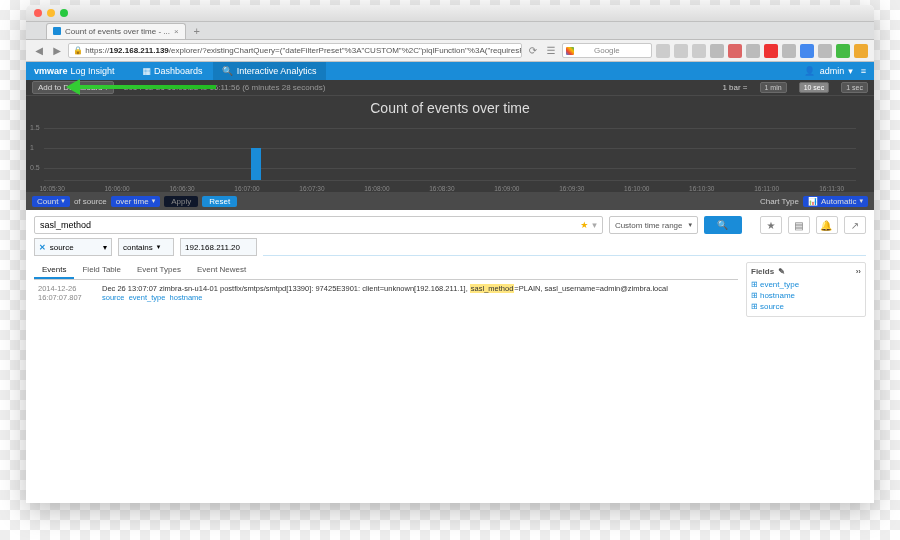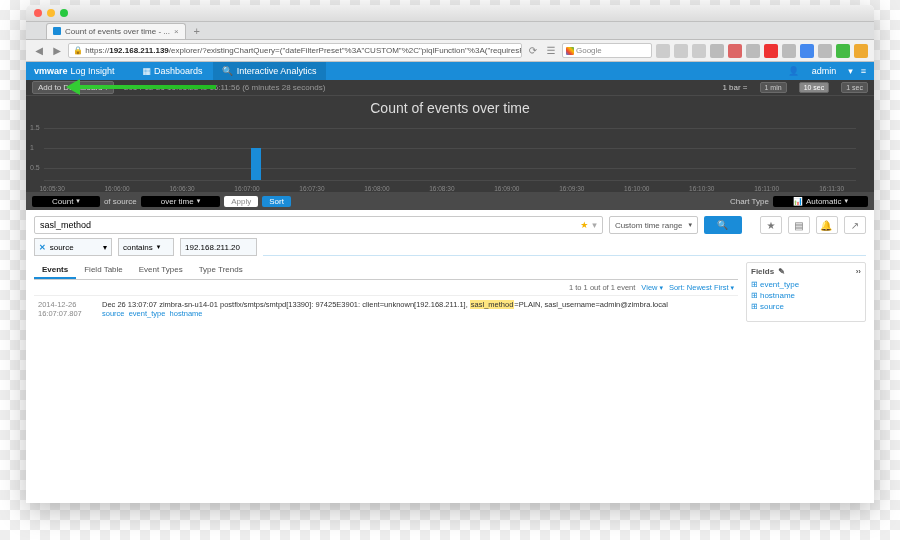"Google" .gbox { gap: 2px -> 20px }
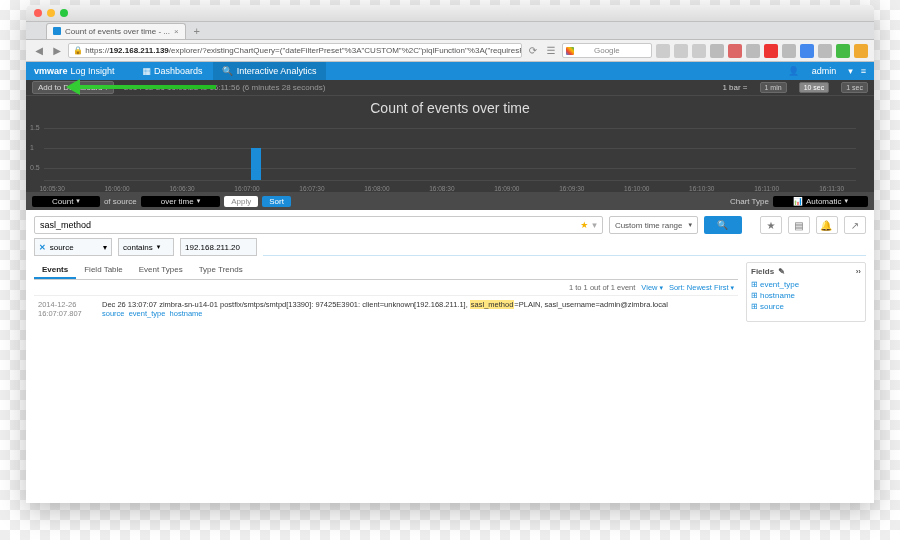"admin" .admin { gap: 12px -> 4px }
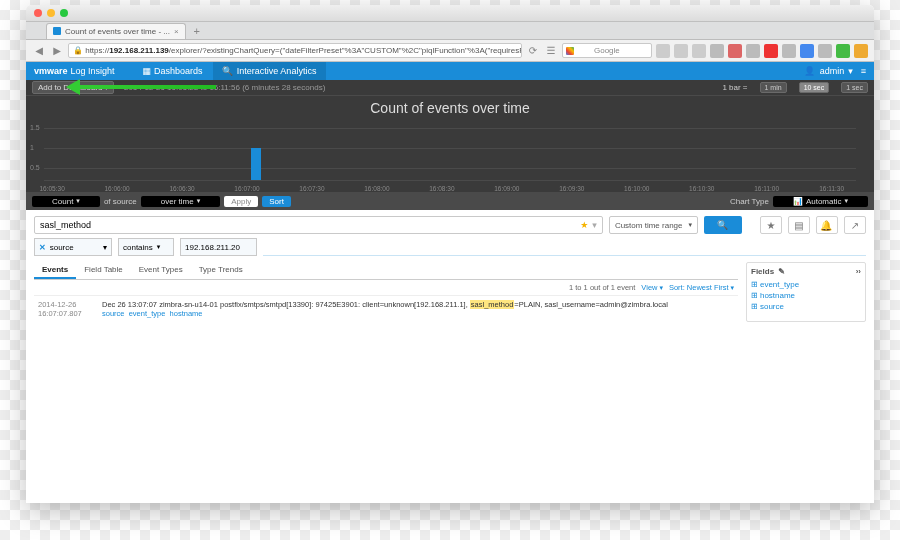"Count" .dd { background: #000000 -> #1d4ed8; padding: 1px 20px -> 1px 5px }
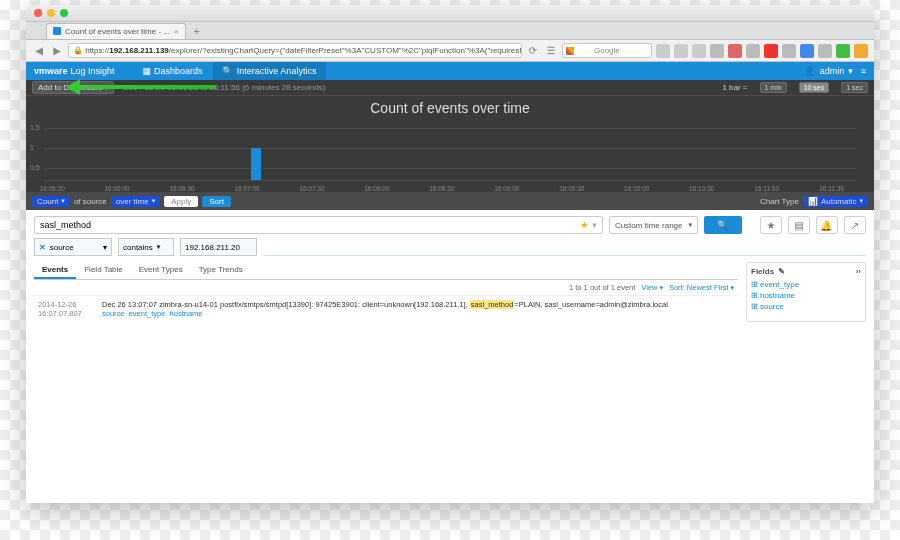"Apply" .abtn { background: #ffffff -> #0f172a }
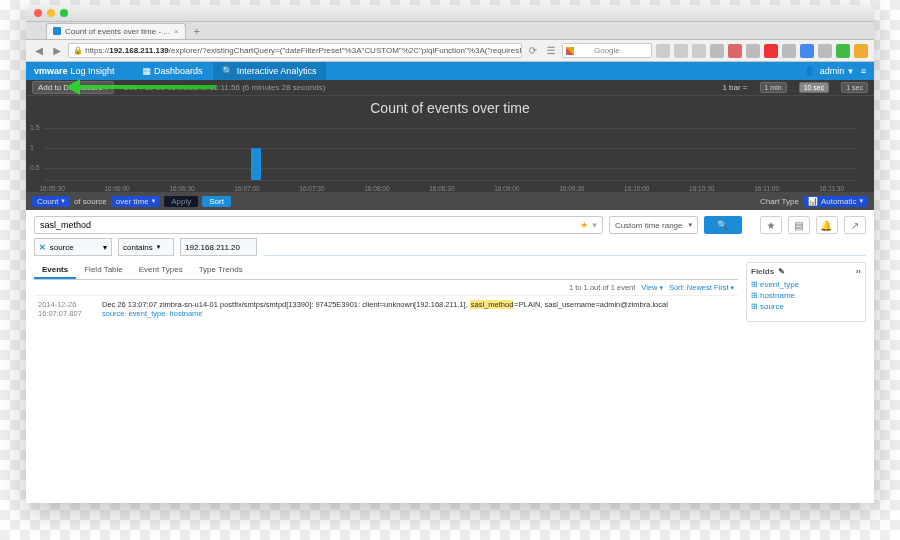"Sort" span.rbtn { text: Sort -> Reset }
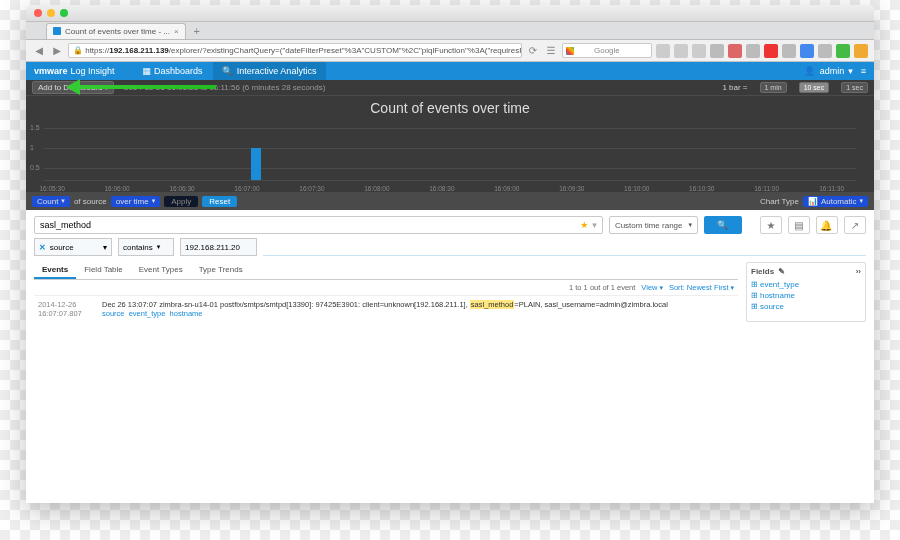"Events" .tabs span.act { font-weight: bold -> normal }
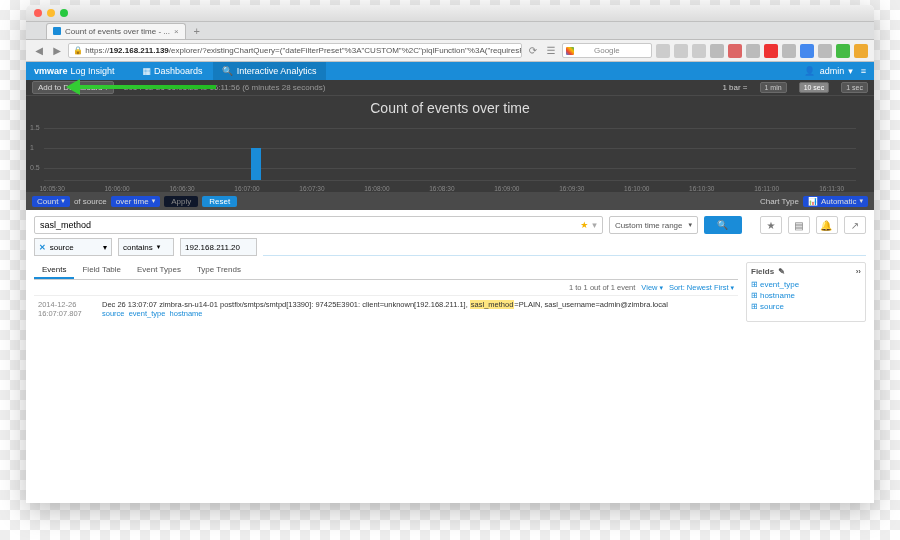"Type Trends" span { text: Type Trends -> Event Newest }
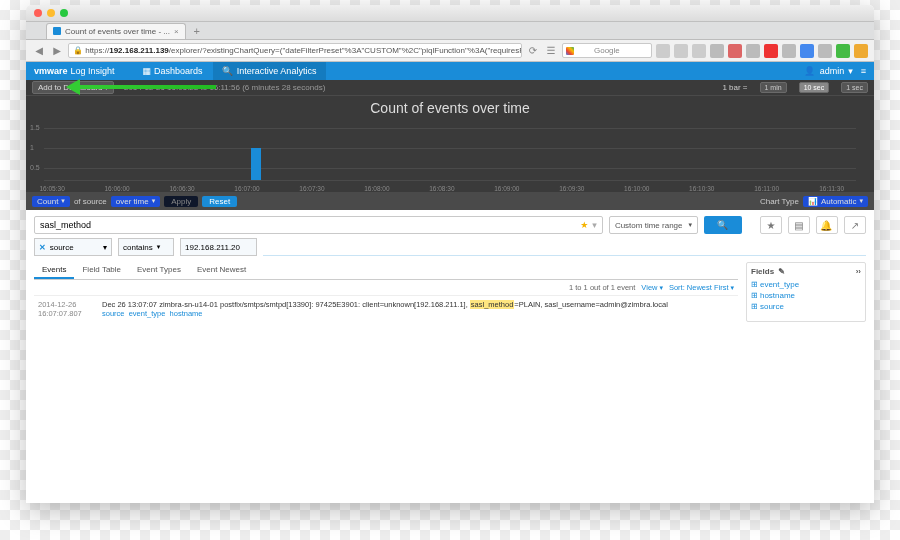"1 to 1 out of" div.meta { html: <div> <div> <span>1 to 1 out of 1 event</span> <span>View</span> <span>Sort: Newest First</span> </div> </div> -> none }
